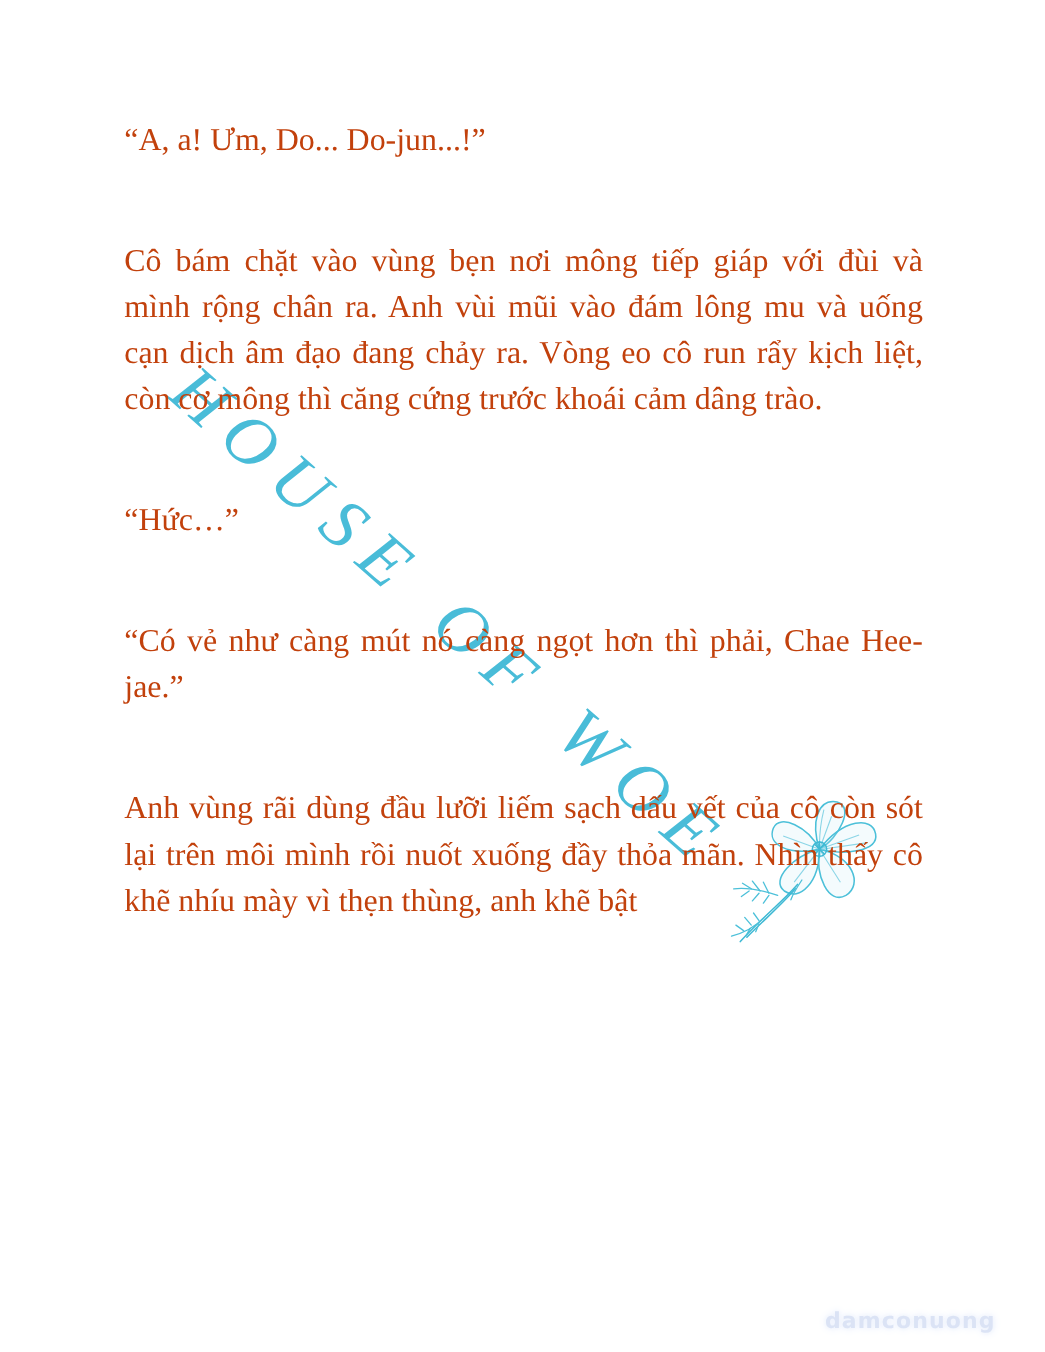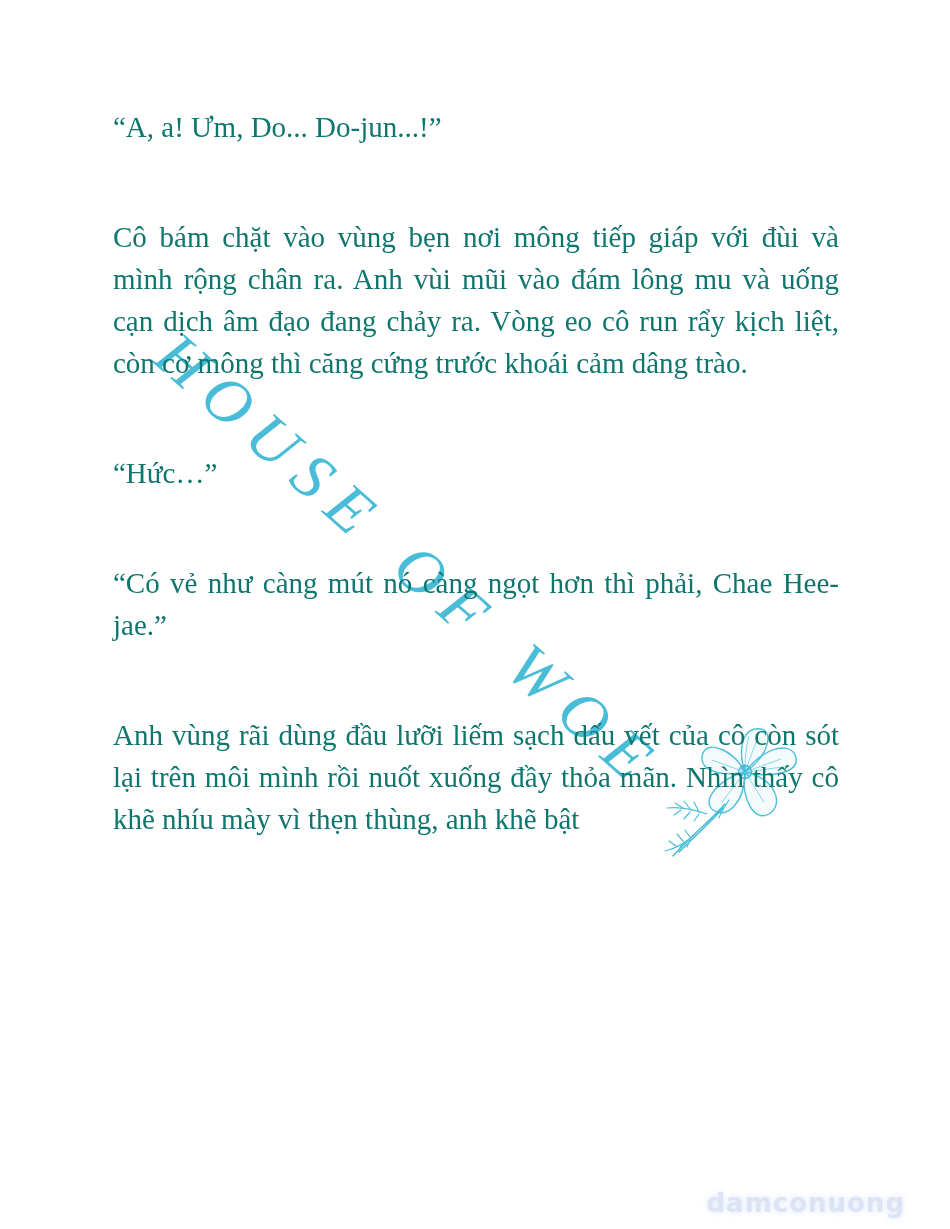"“A, a! Ưm, Do... Do-jun...!”" .page-content { color: #0f766e -> #c2410c }
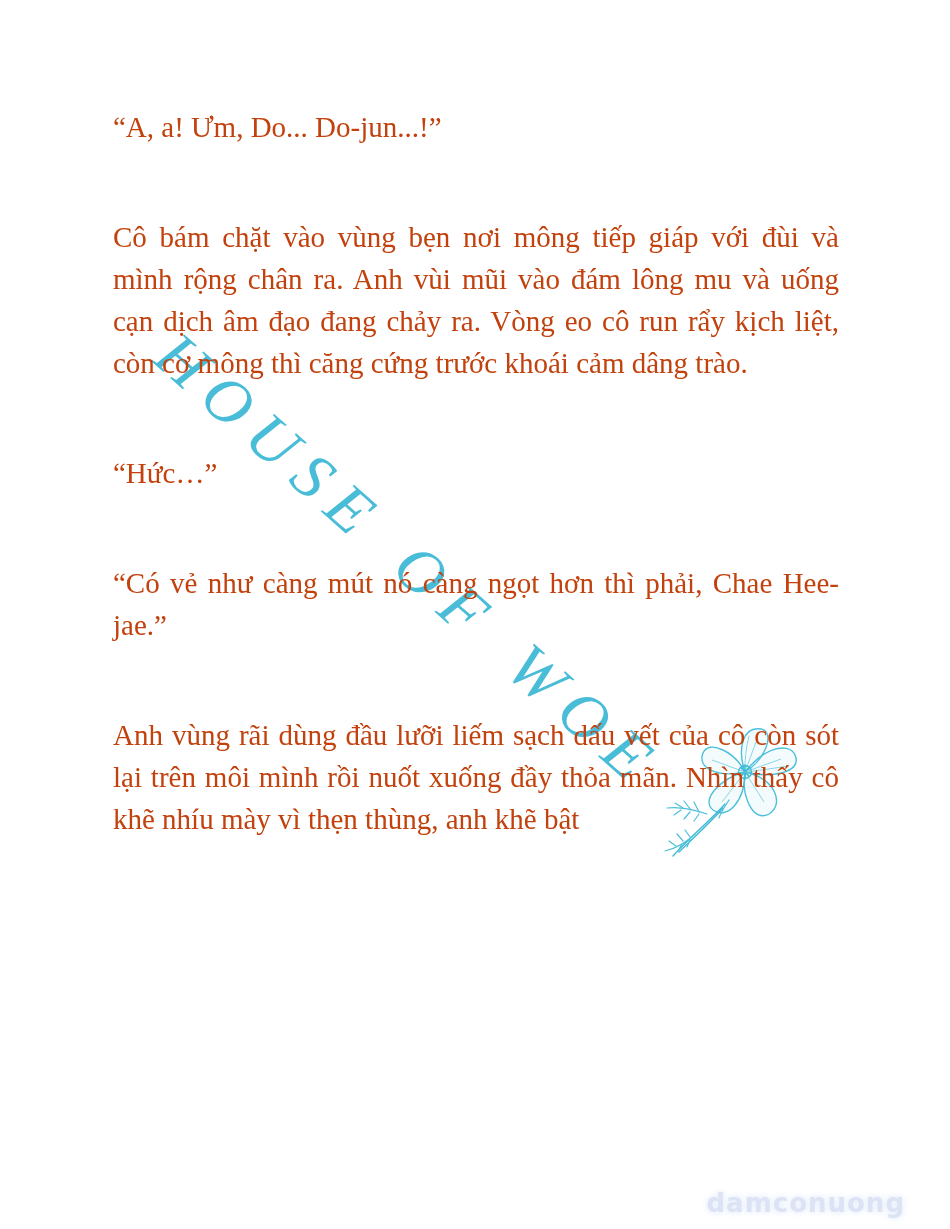"damconuong" .wm-site { font-size: 26px -> 20px }
